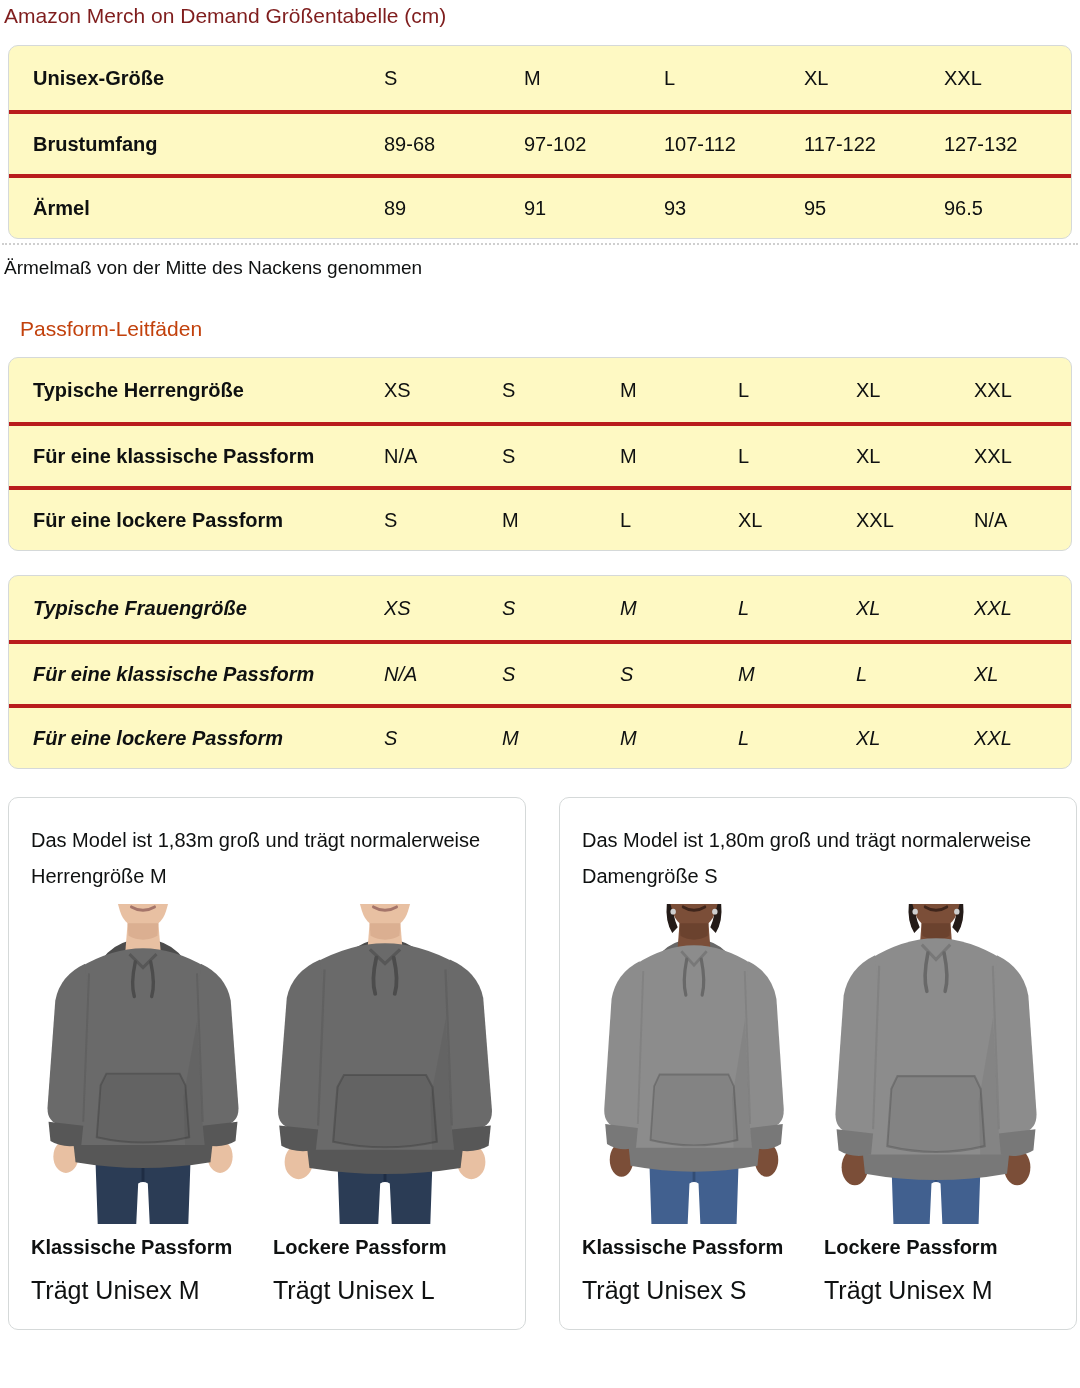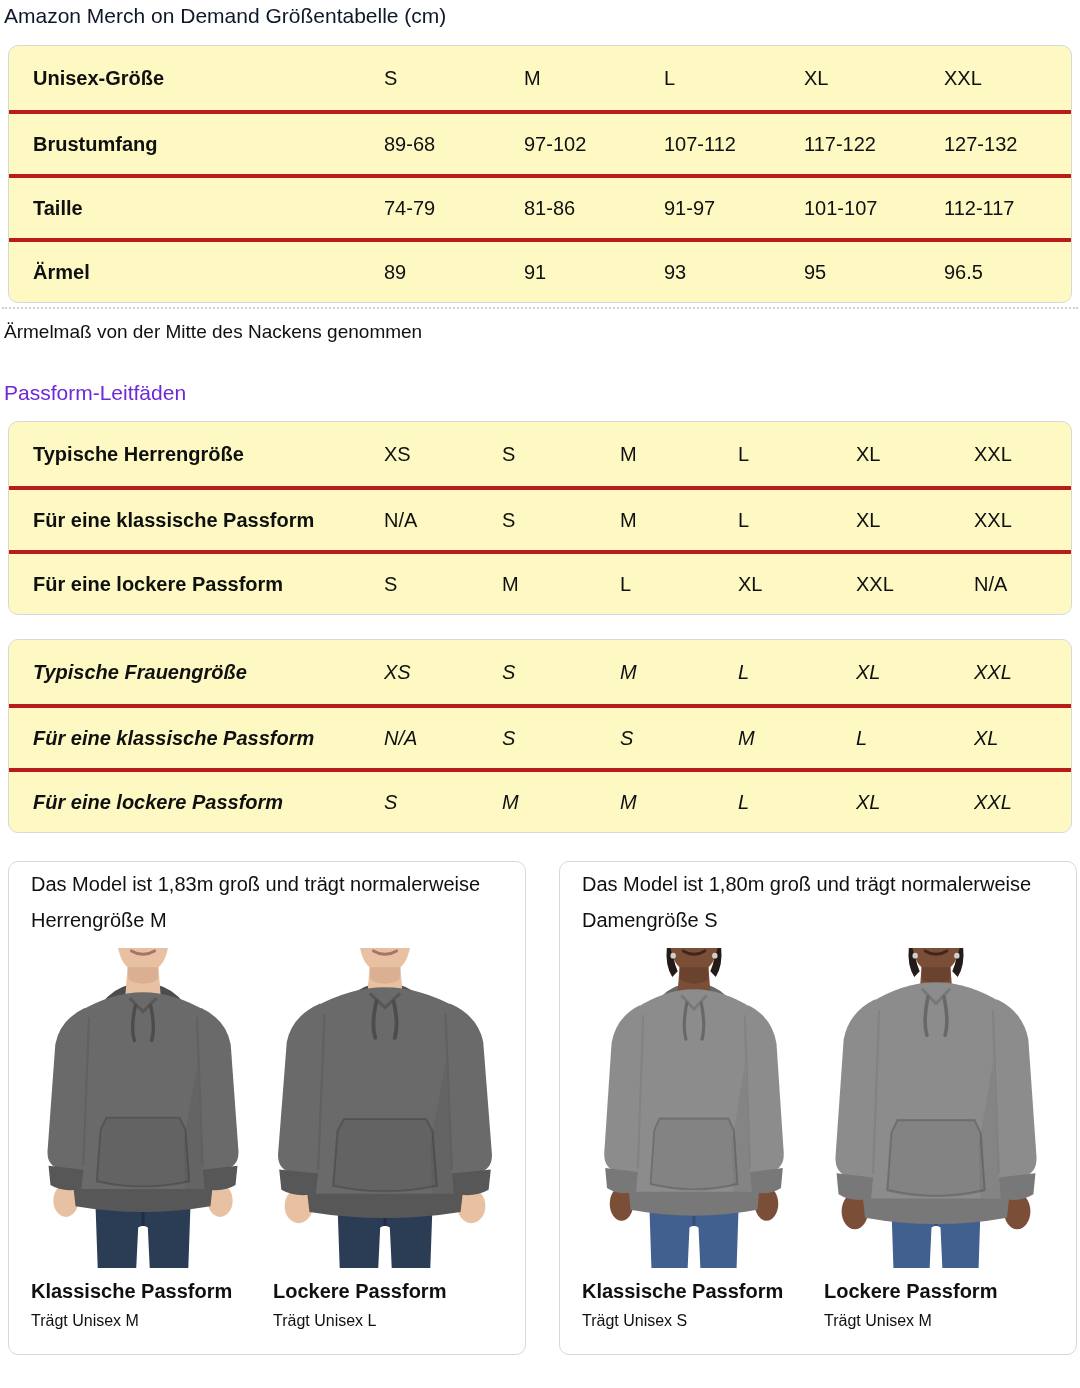"Amazon Merch on Demand Größentabelle" h1.title { color: #0f172a -> #7f1d1d }
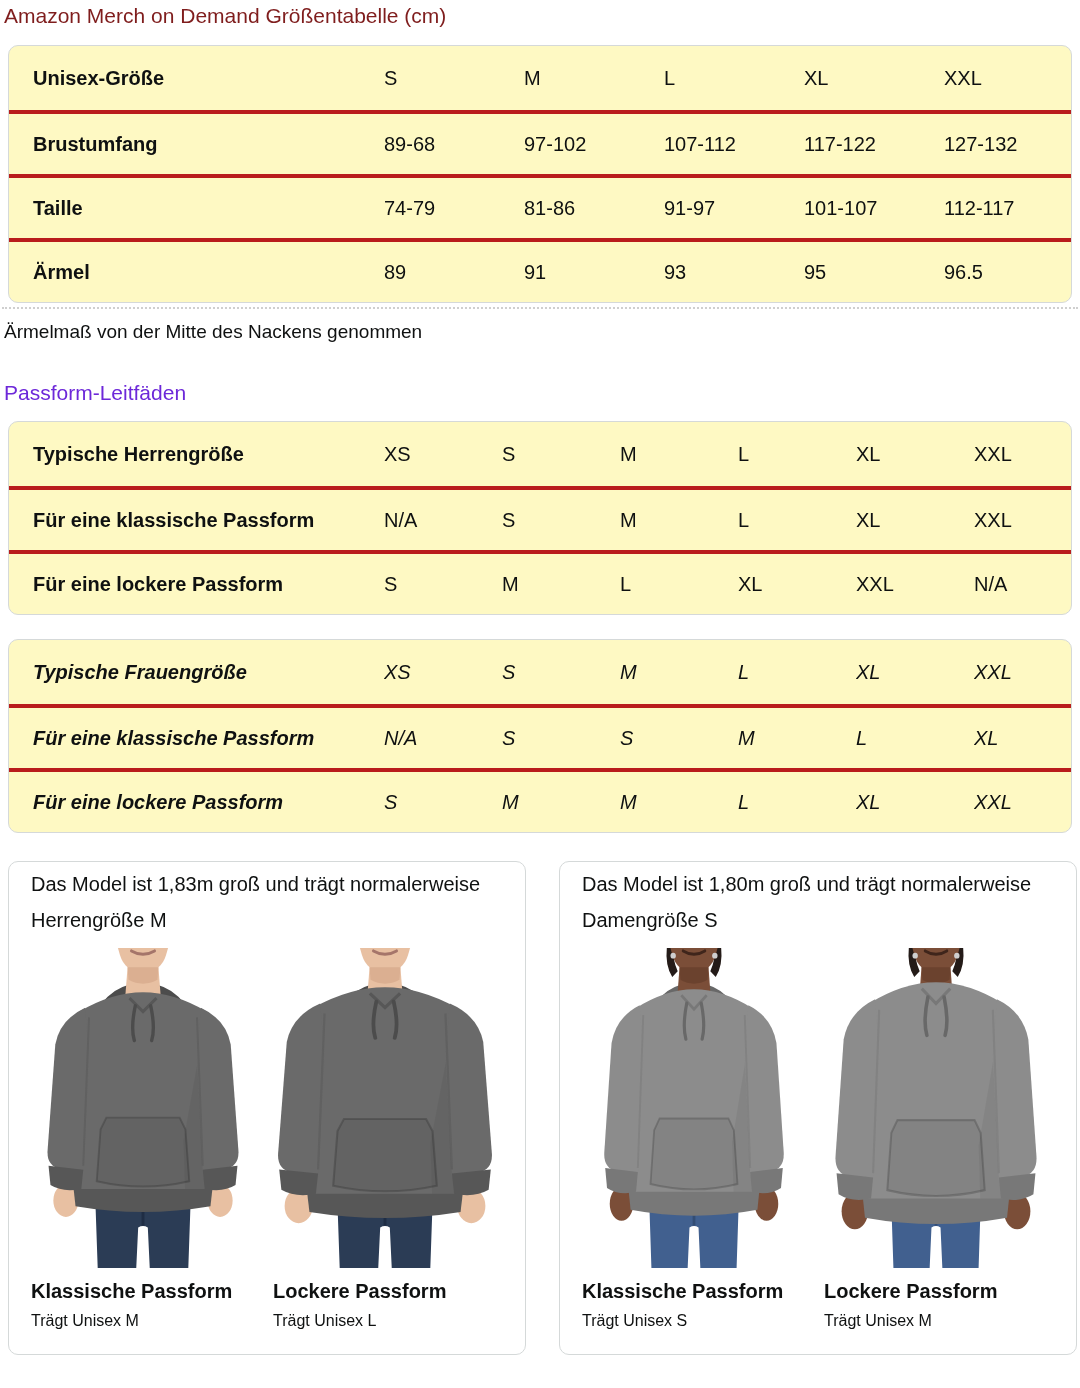"Taille" div.t-row { html: <div> <div>Taille</div> <div>74-79</div> <div>81-86</div> <div>91-97</div> <div>101-107</div> <div>112-117</div> </div> -> none }
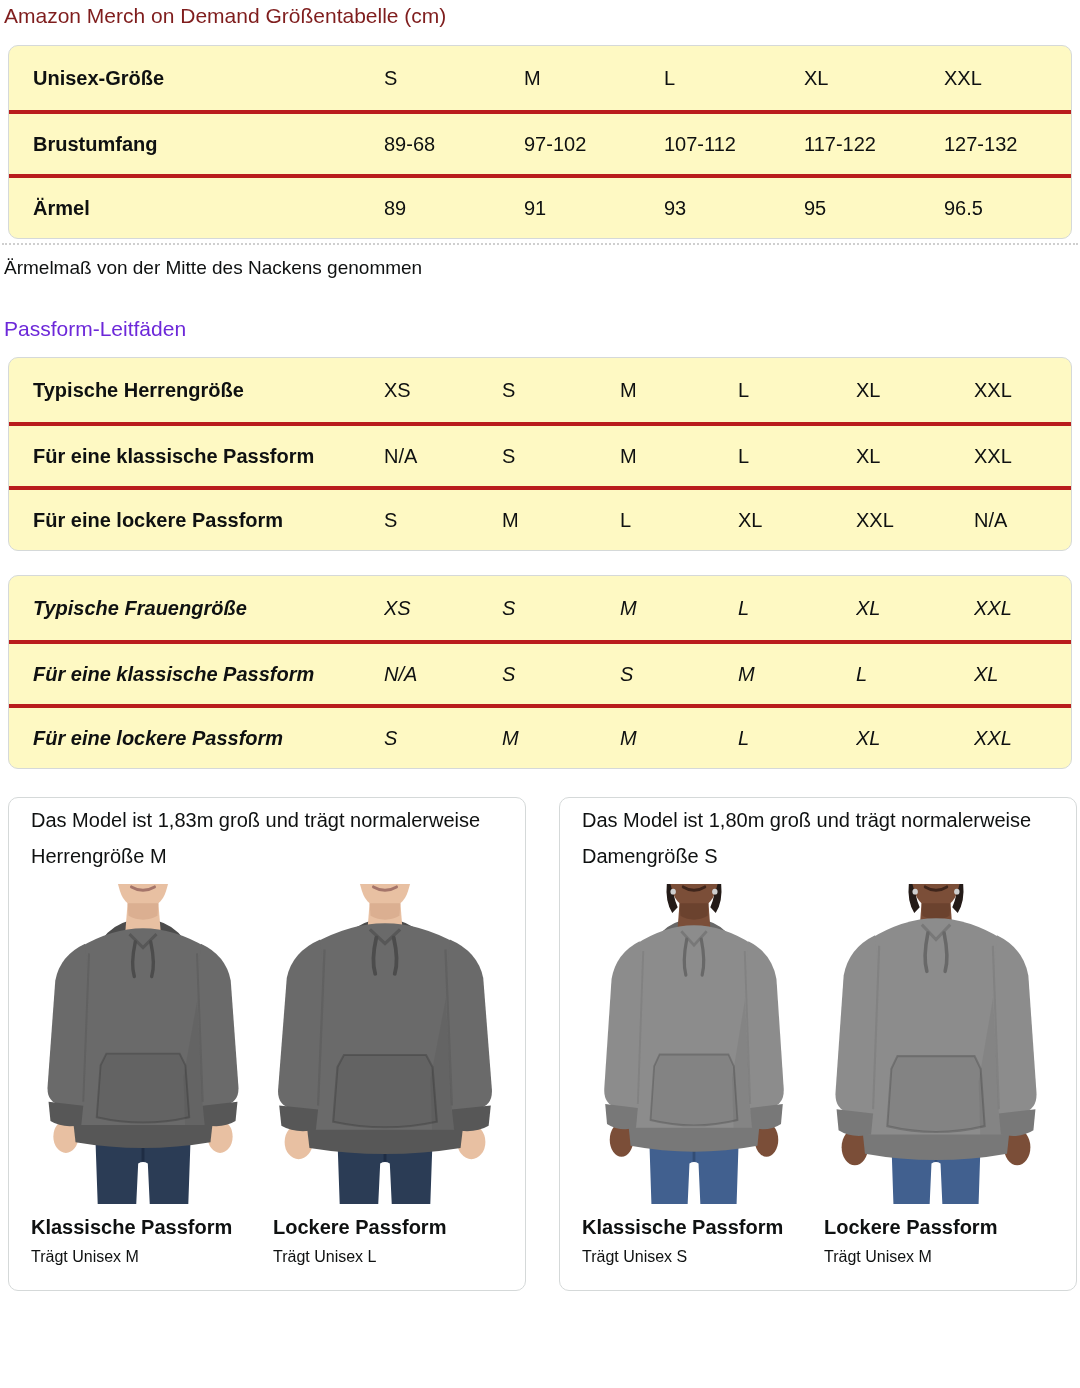"Passform-Leitfäden" h2.subhead { color: #6d28d9 -> #c2410c; margin: 38px 0 16px 2px -> 38px 0 16px 18px }
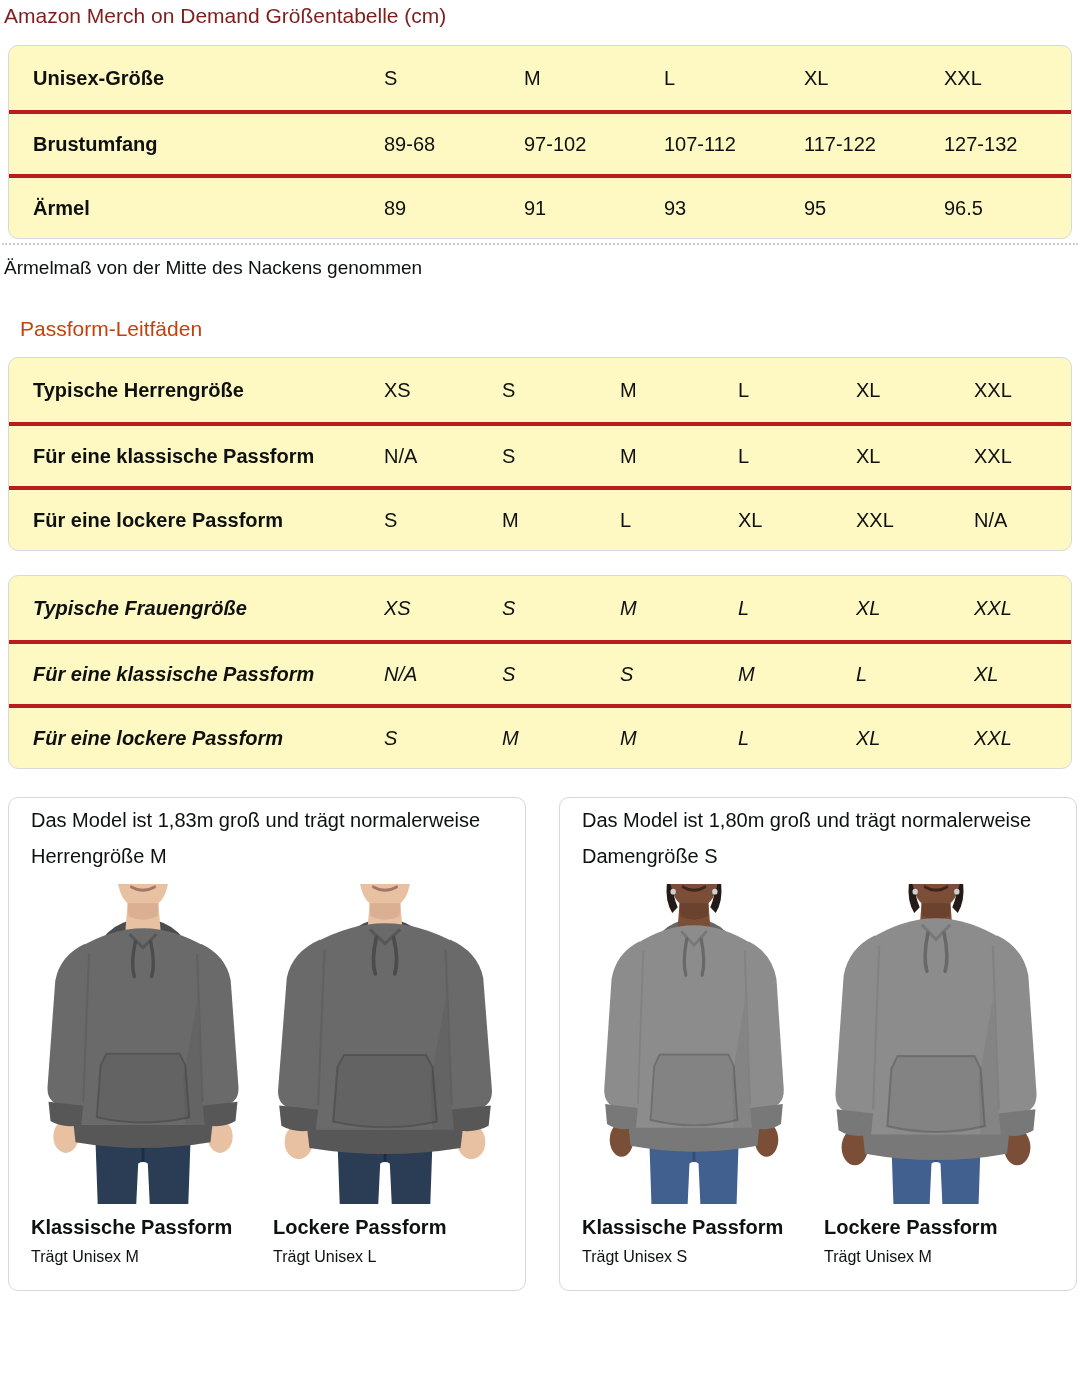"Das Model ist 1,83m groß" .model-card { padding: 4px 20px 24px 22px -> 24px 20px 24px 22px }
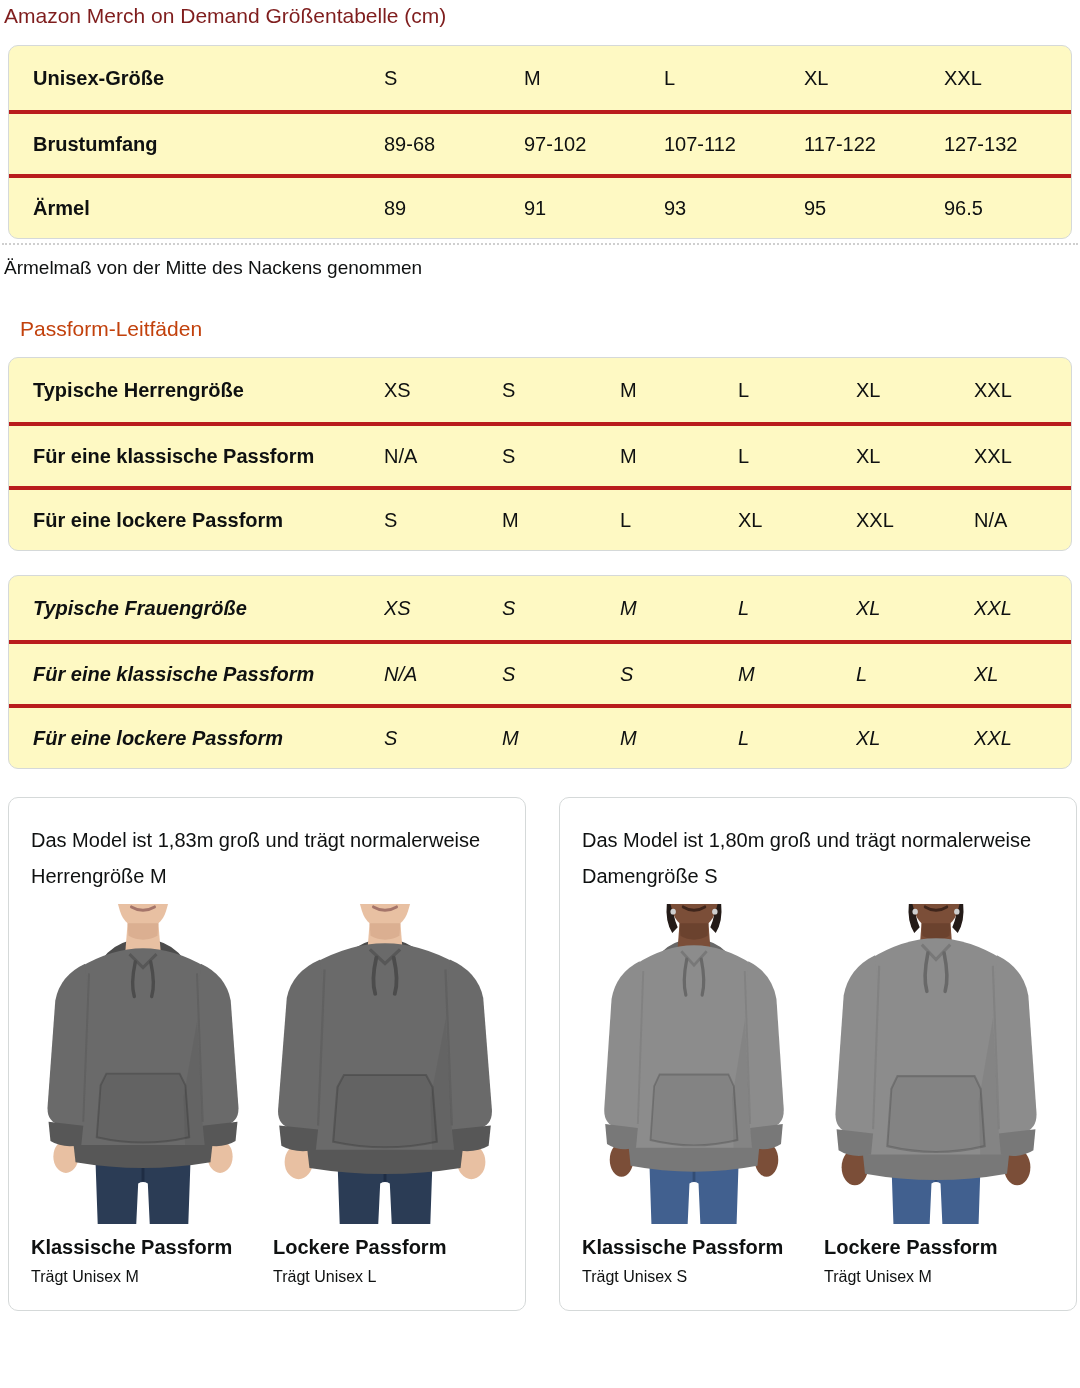"Trägt Unisex M" .size-label { font-size: 16px -> 25px; margin-top: 9px -> 17px }
